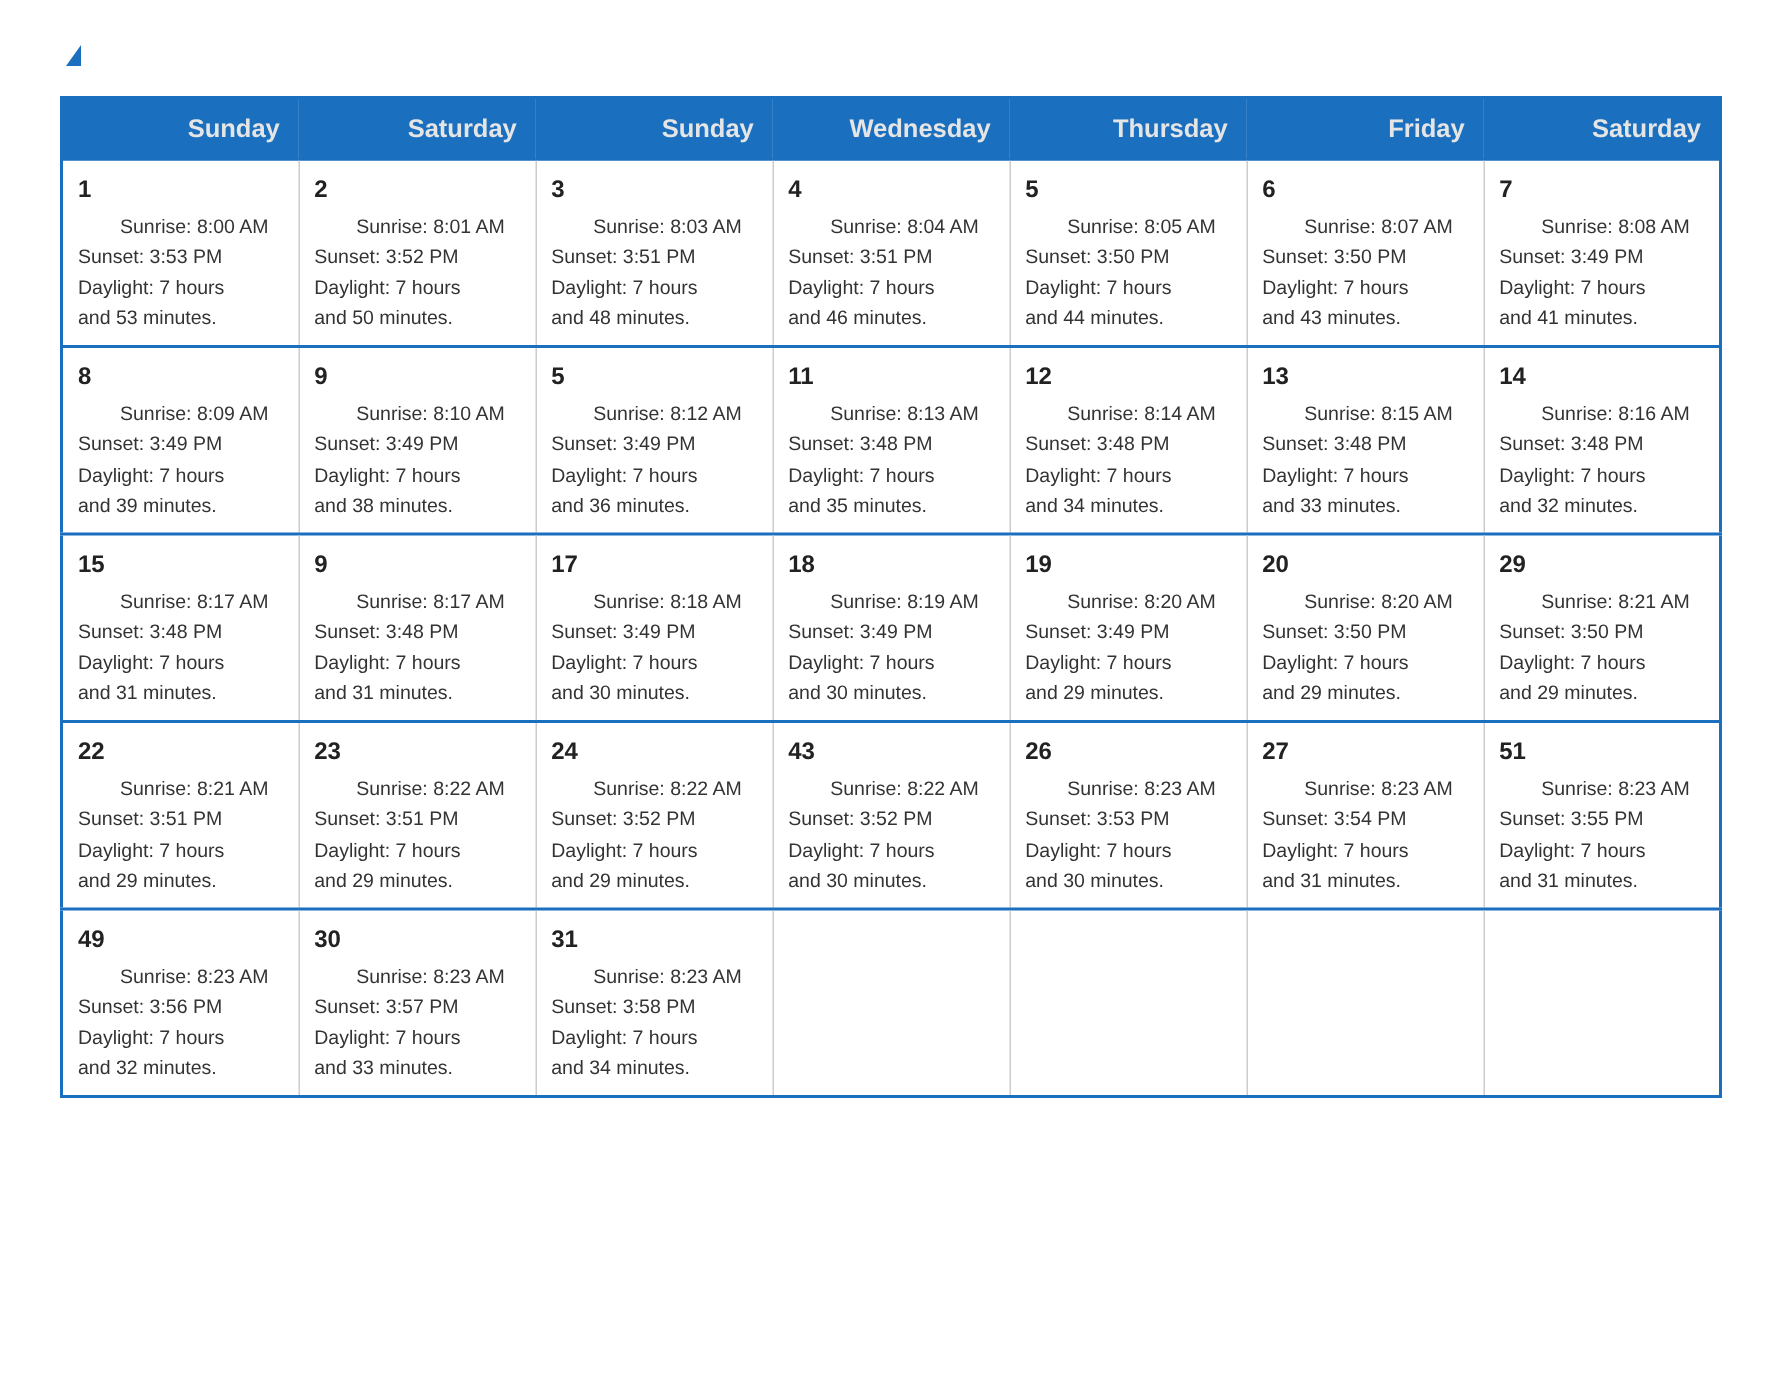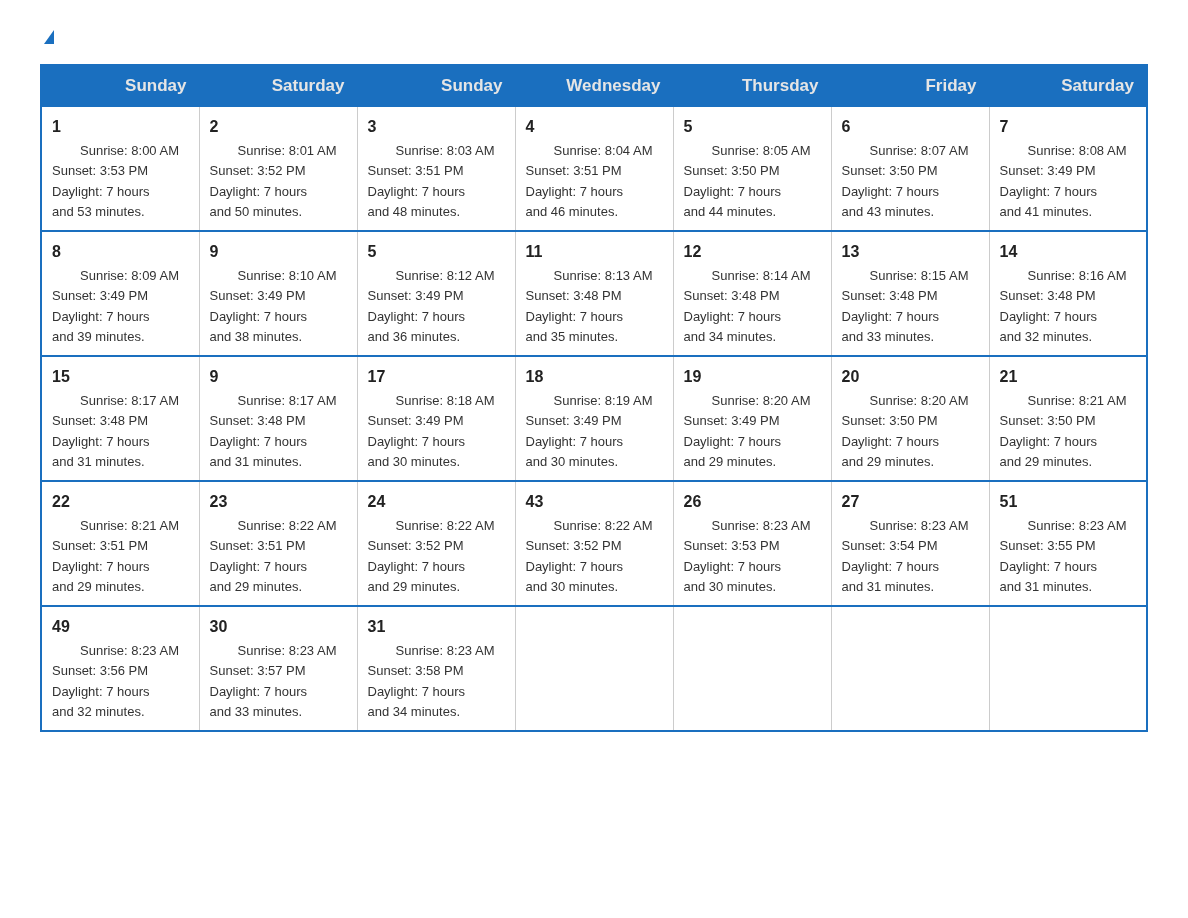"21" span.day-number { text: 21 -> 29 }
